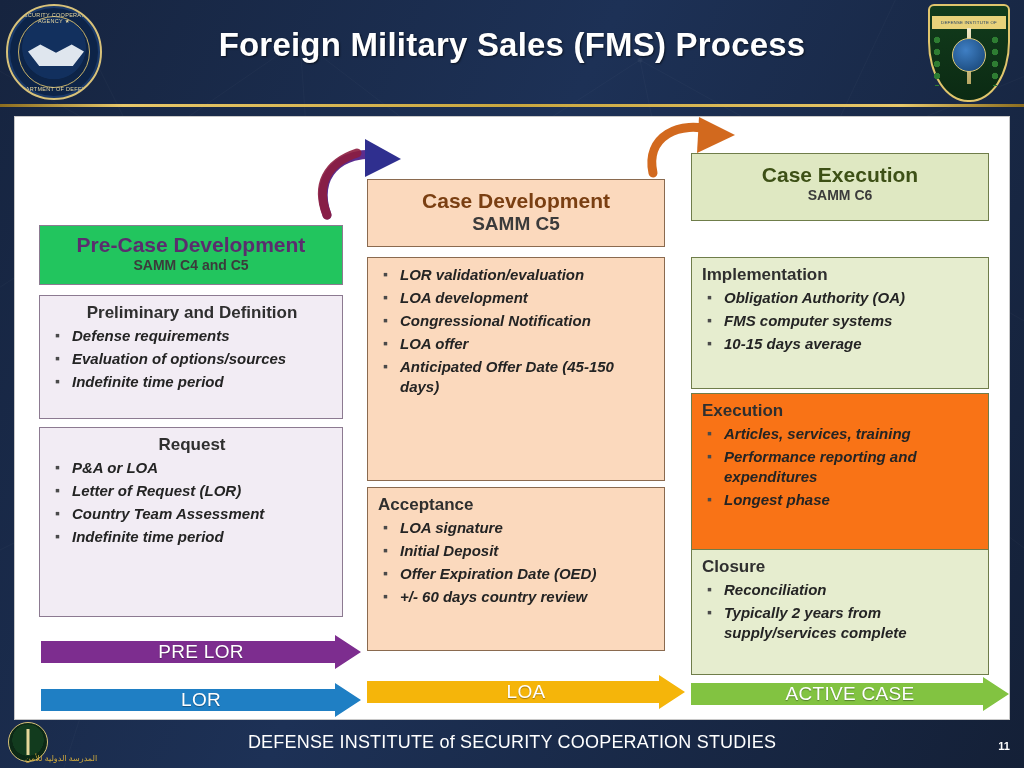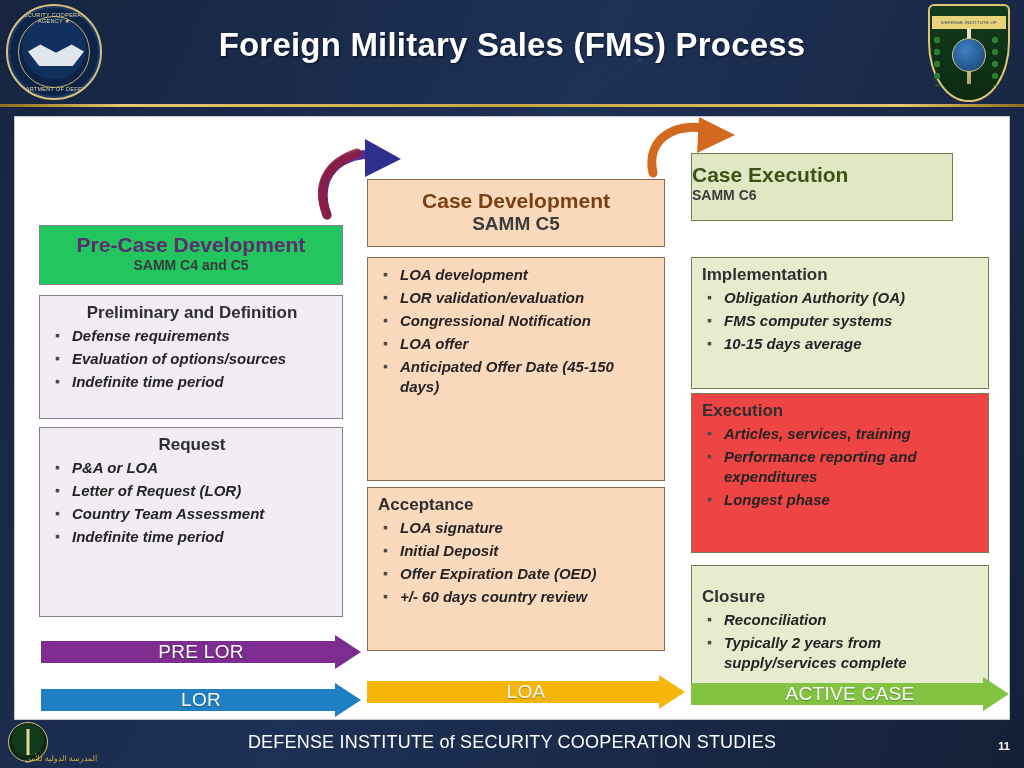"Case Execution" .c3-head { text-align: none -> center; width: 262px -> 298px }
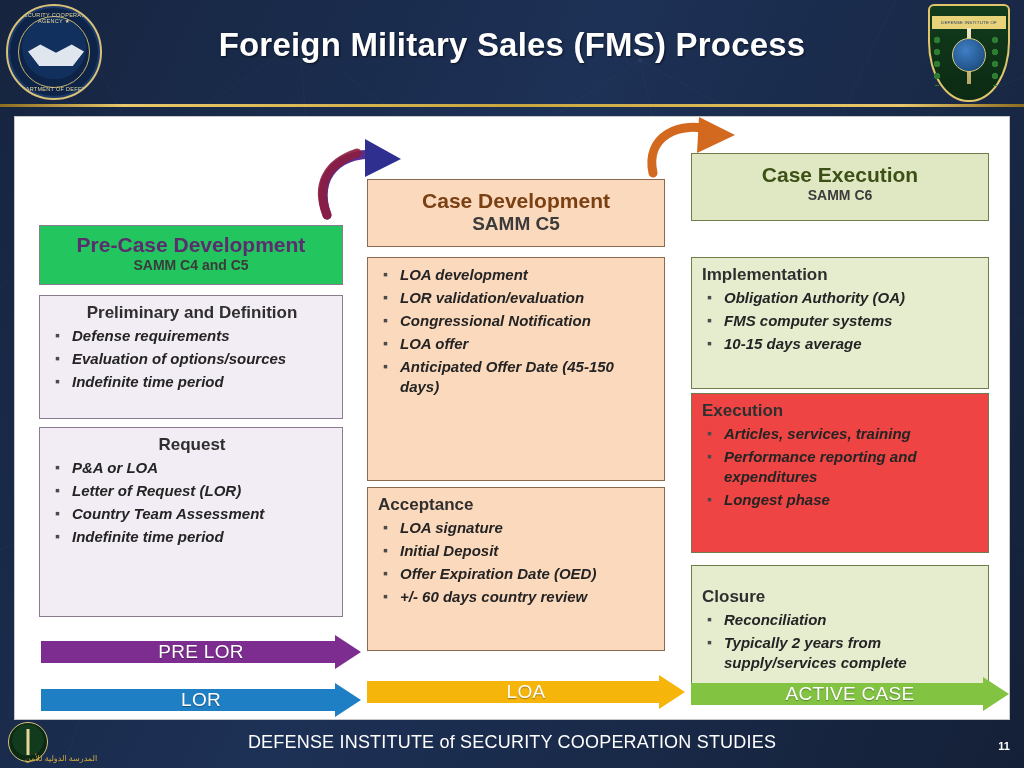"LOA development" li { order: before "LOR validation/evaluation" -> after "LOR validation/evaluation" }
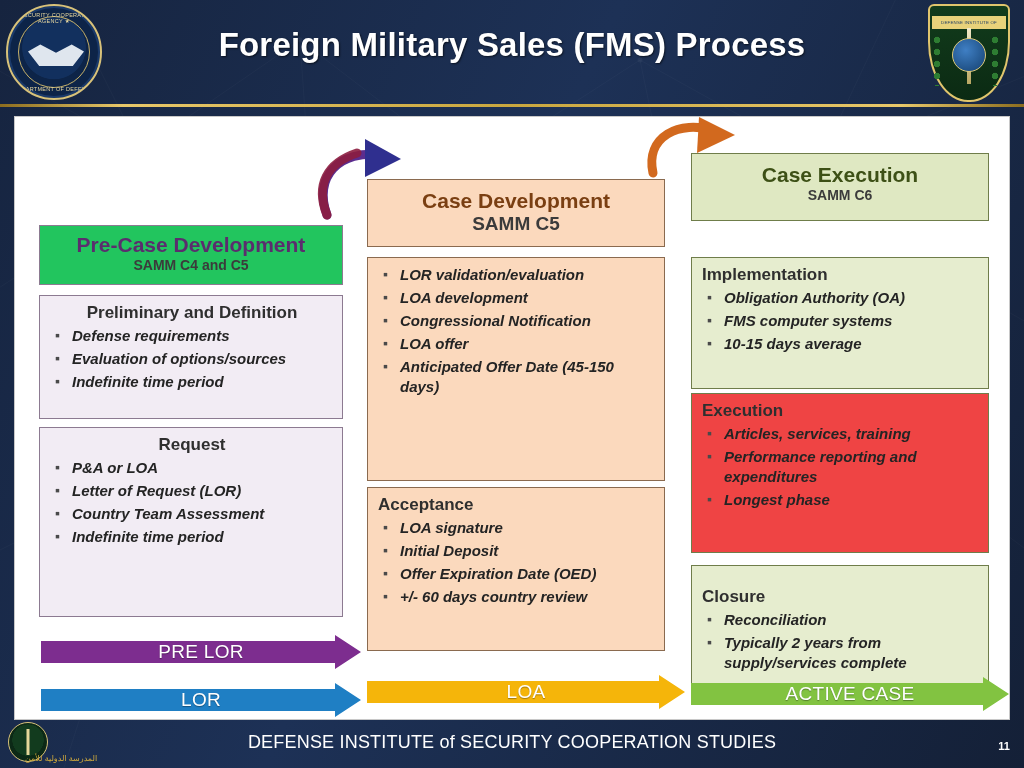"Execution" .c3-b2 { background: #ef4444 -> #f97316 }
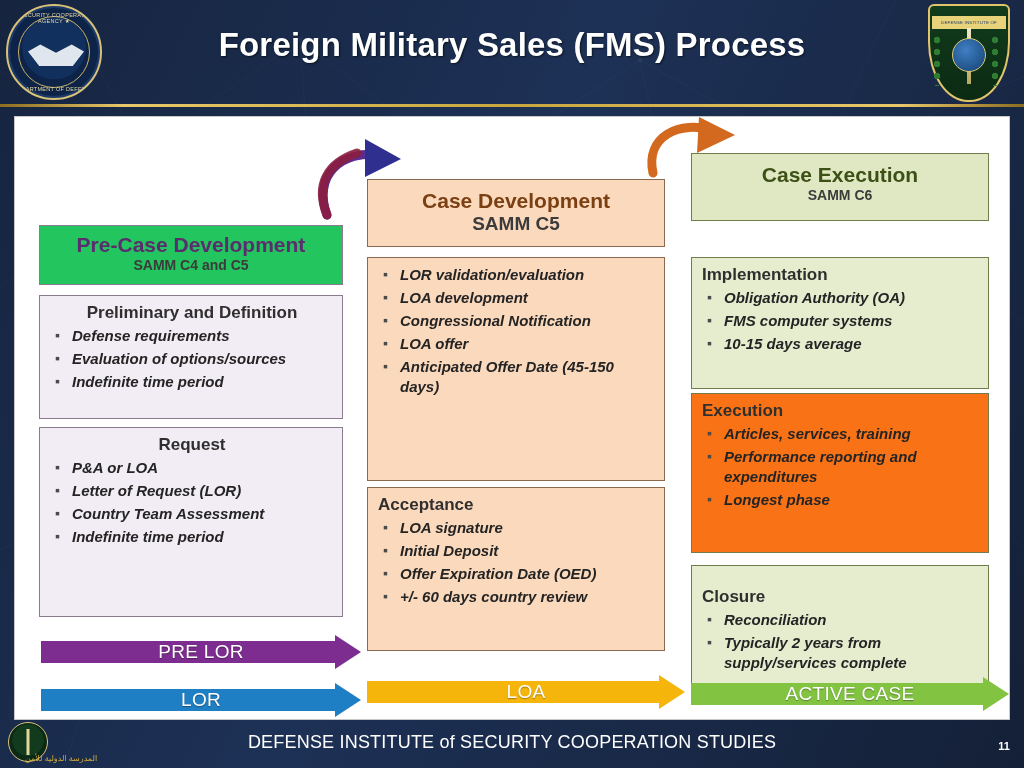"Closure" .c3-b3 { padding: 21px 8px 0 10px -> 7px 8px 0 10px; top: 448px -> 432px }
